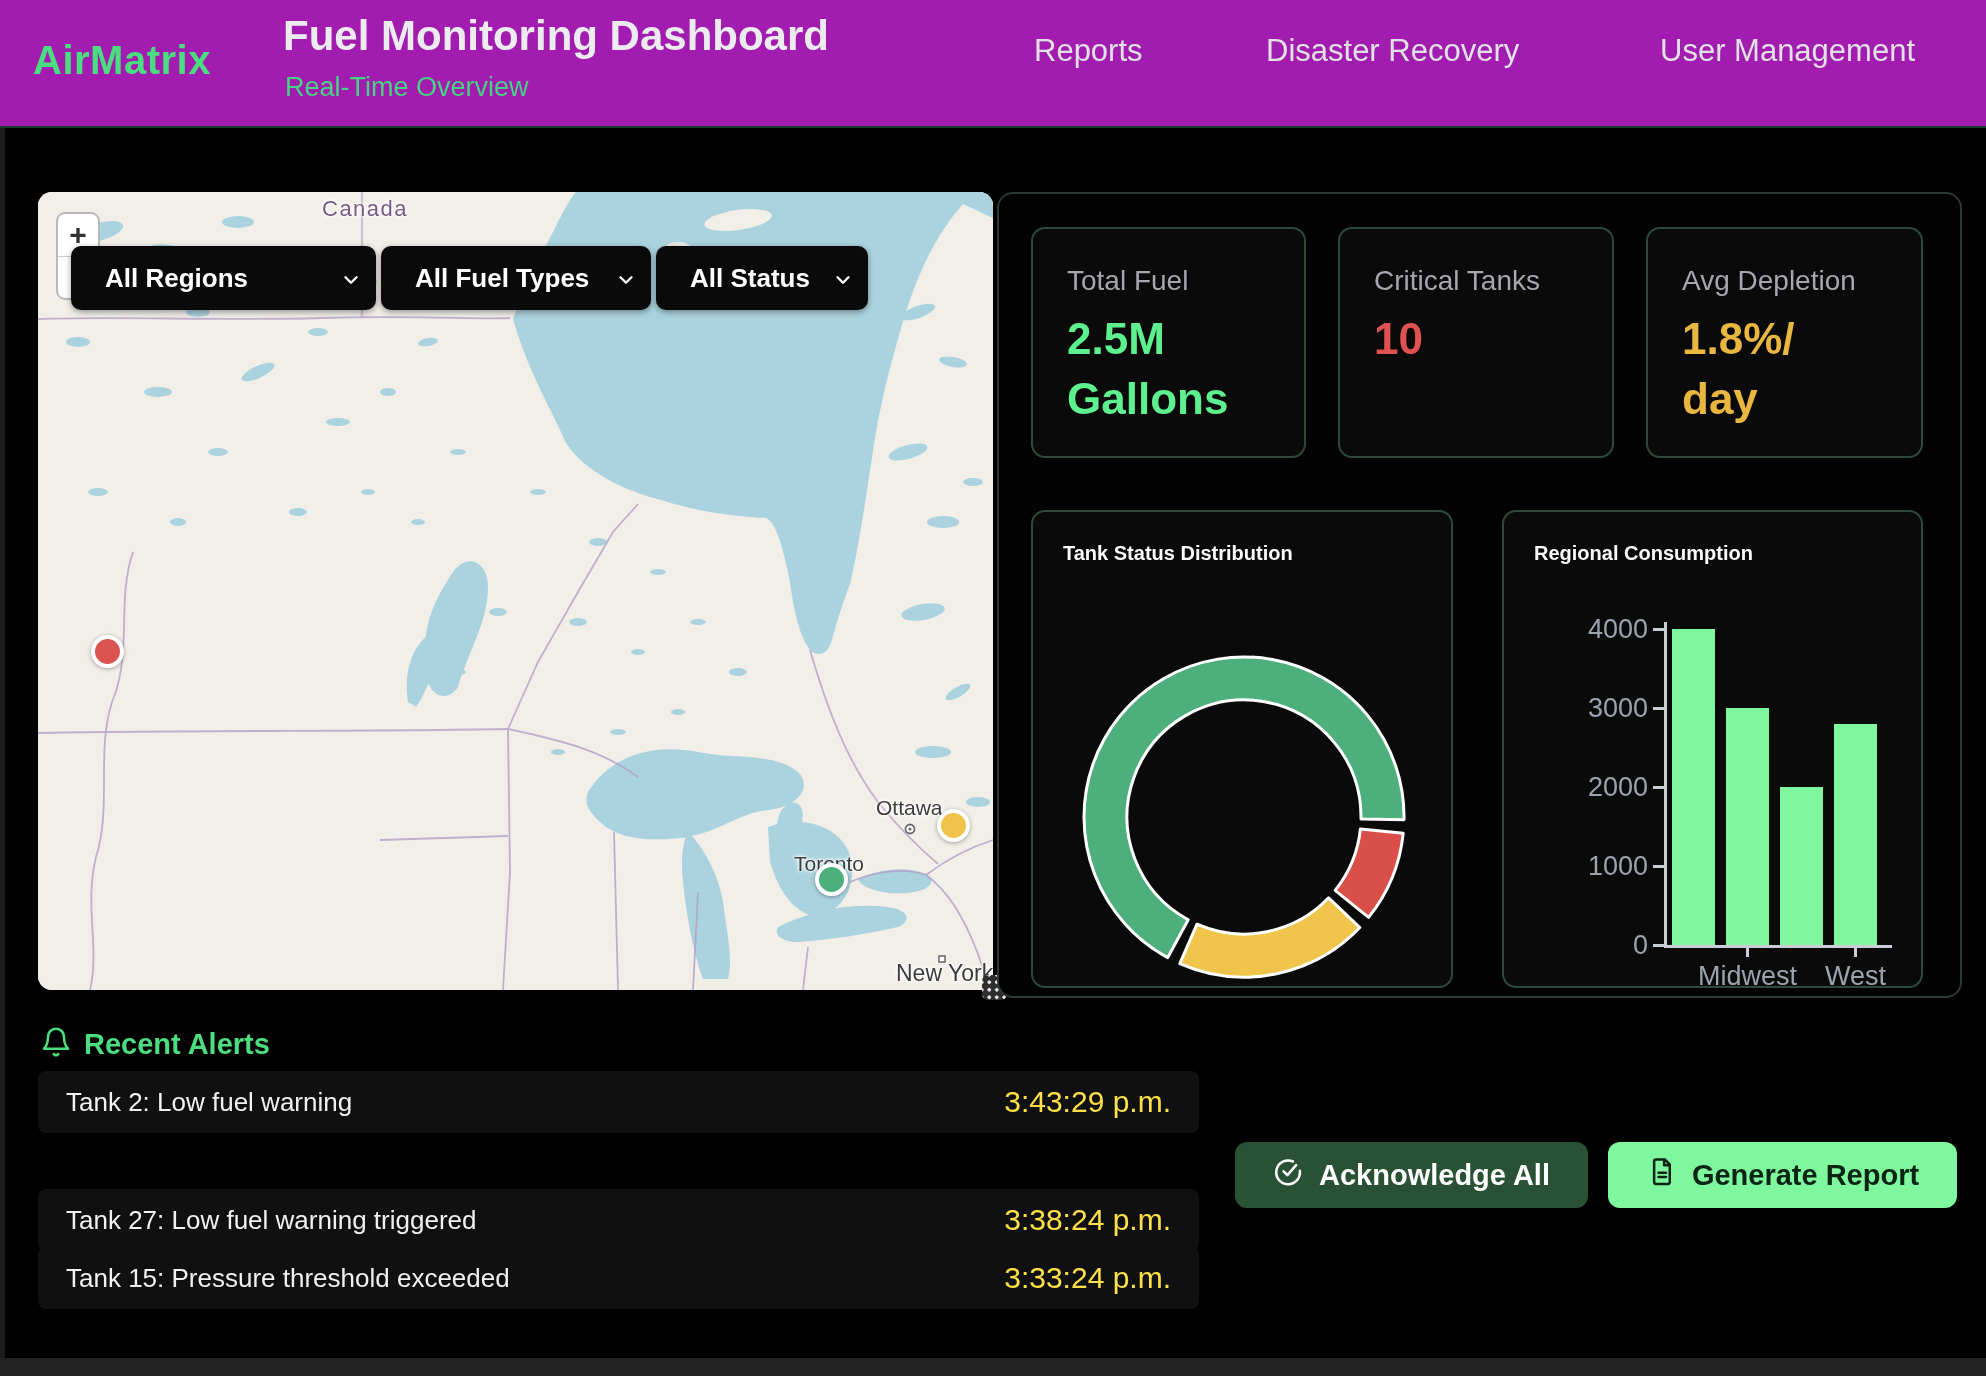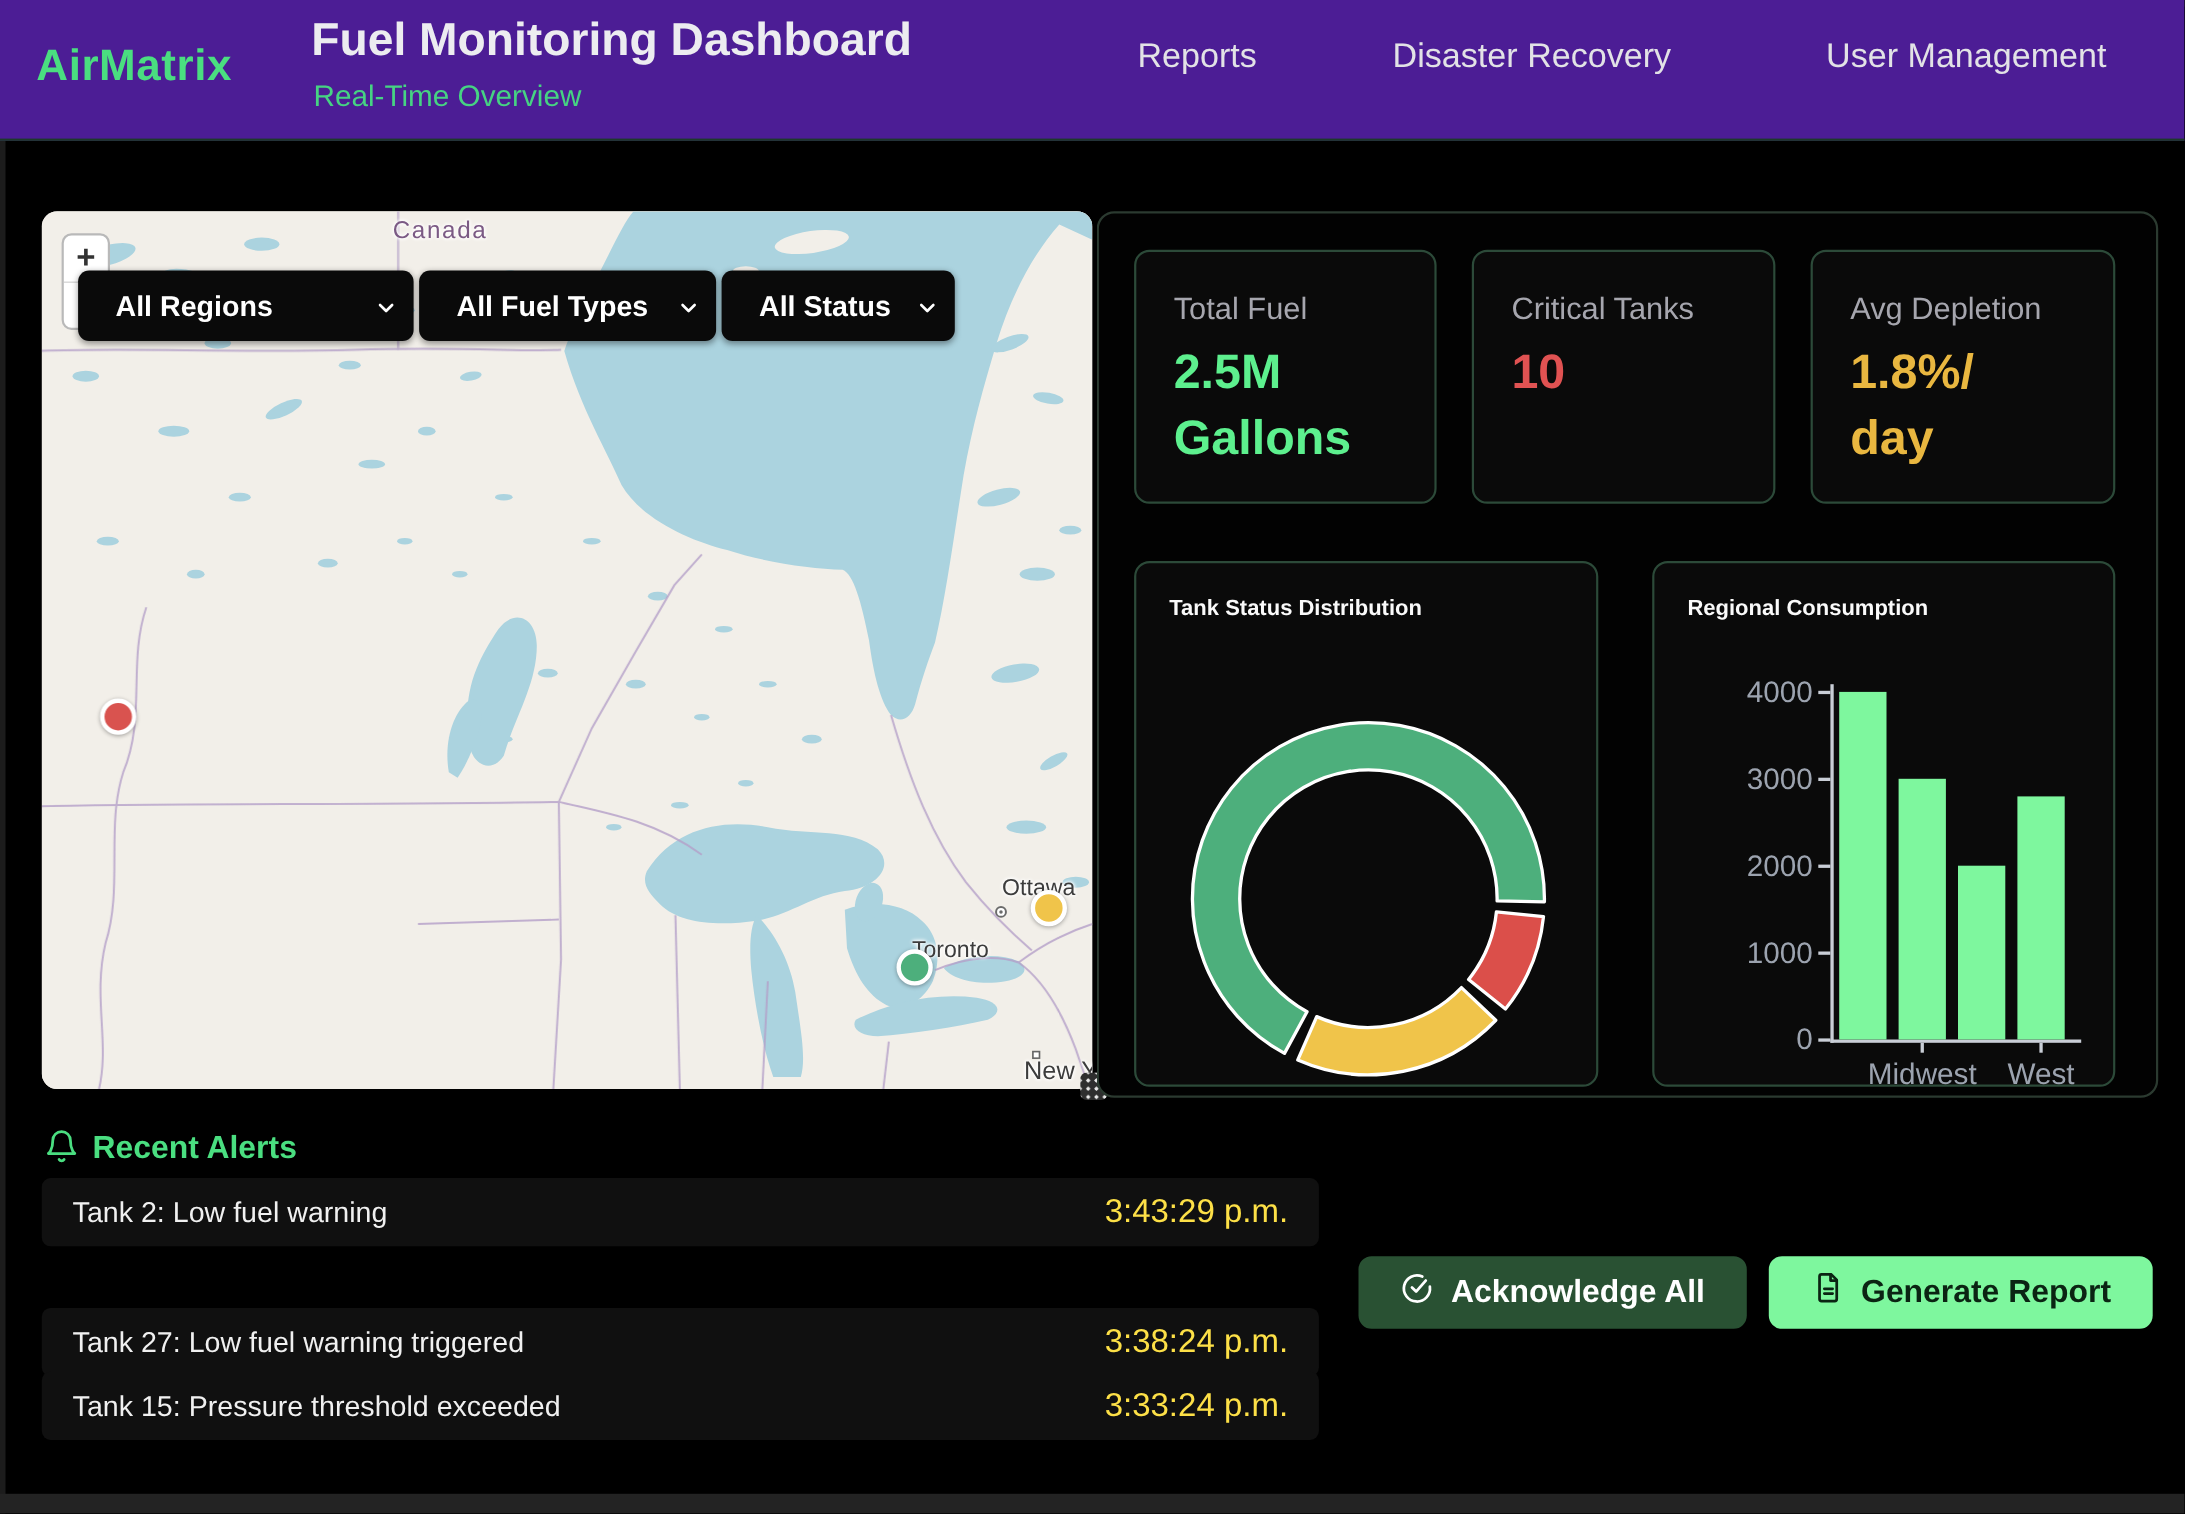"AirMatrix" #header { background: #4c1d95 -> #a21caf }
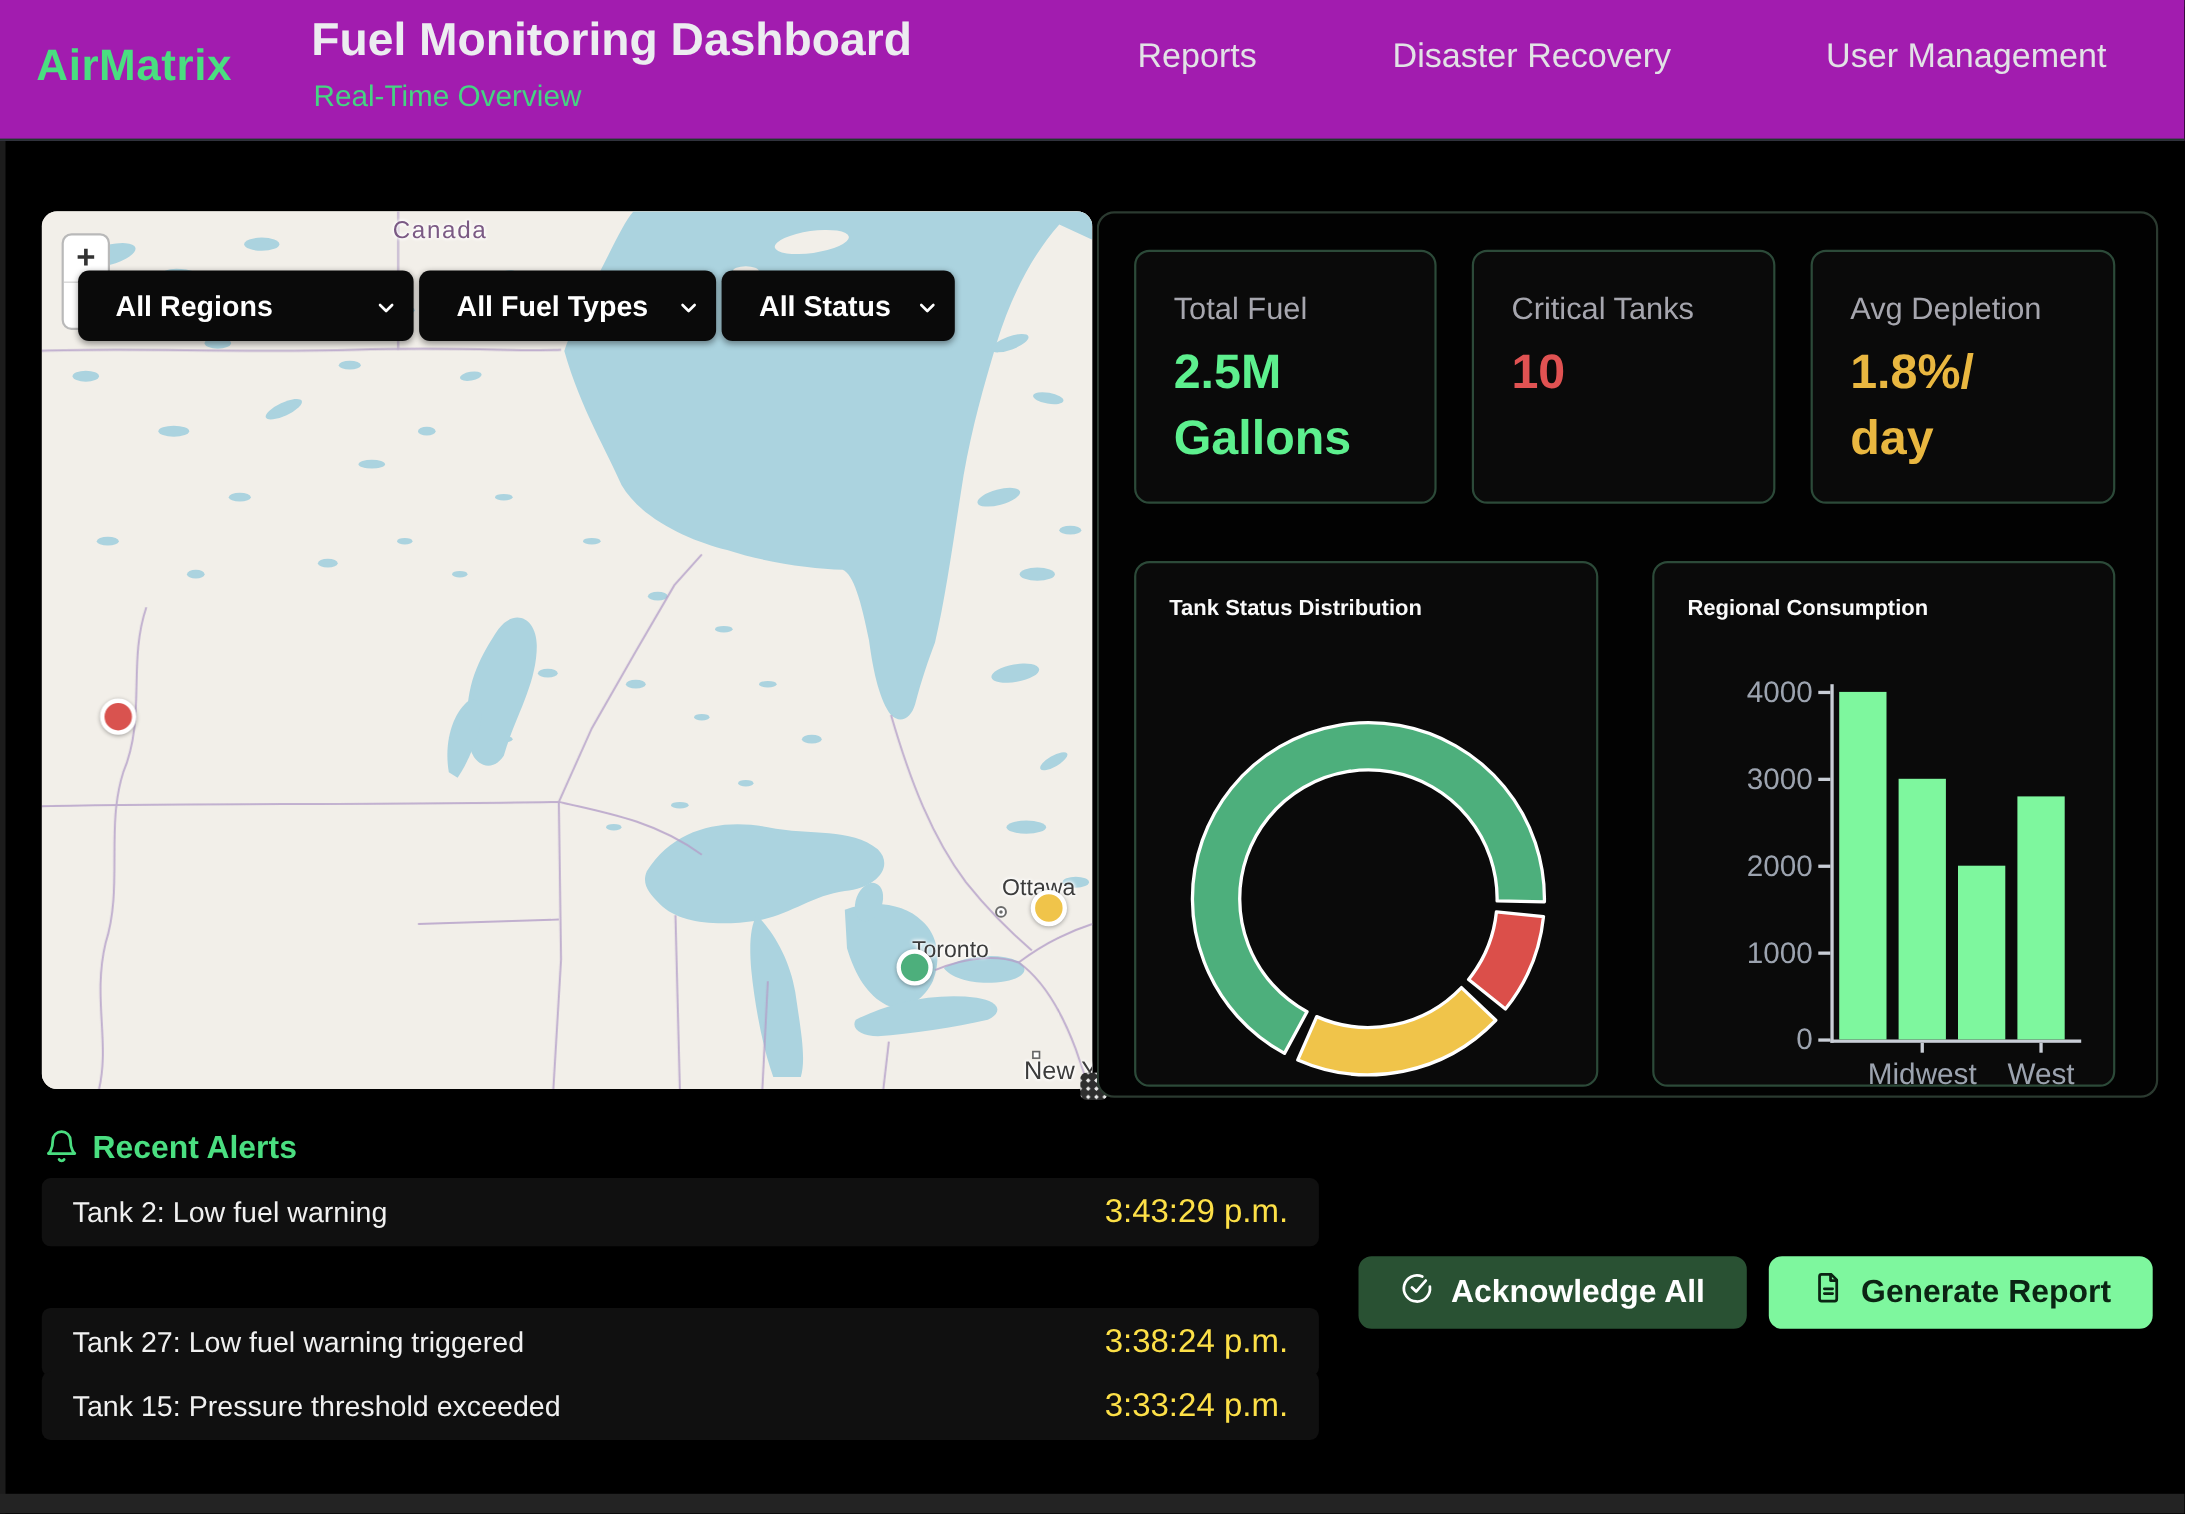"Canada" .map-label { margin-left: 35px -> none }
